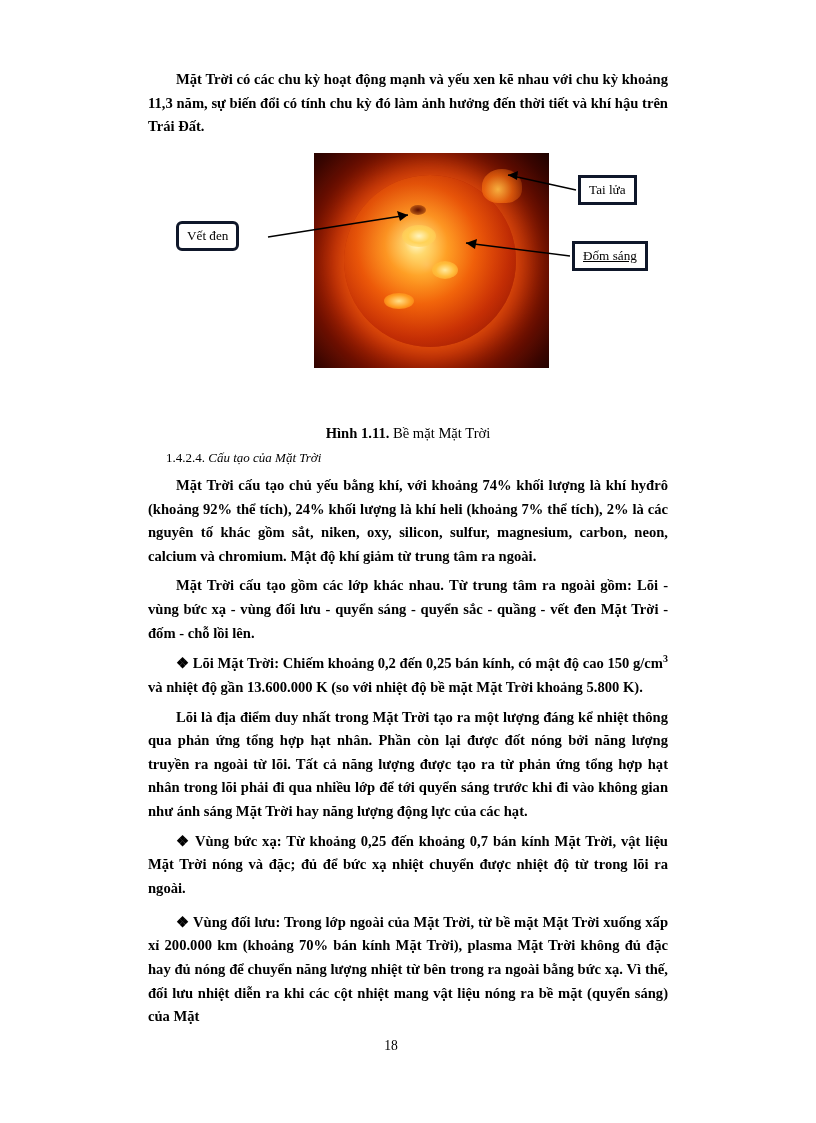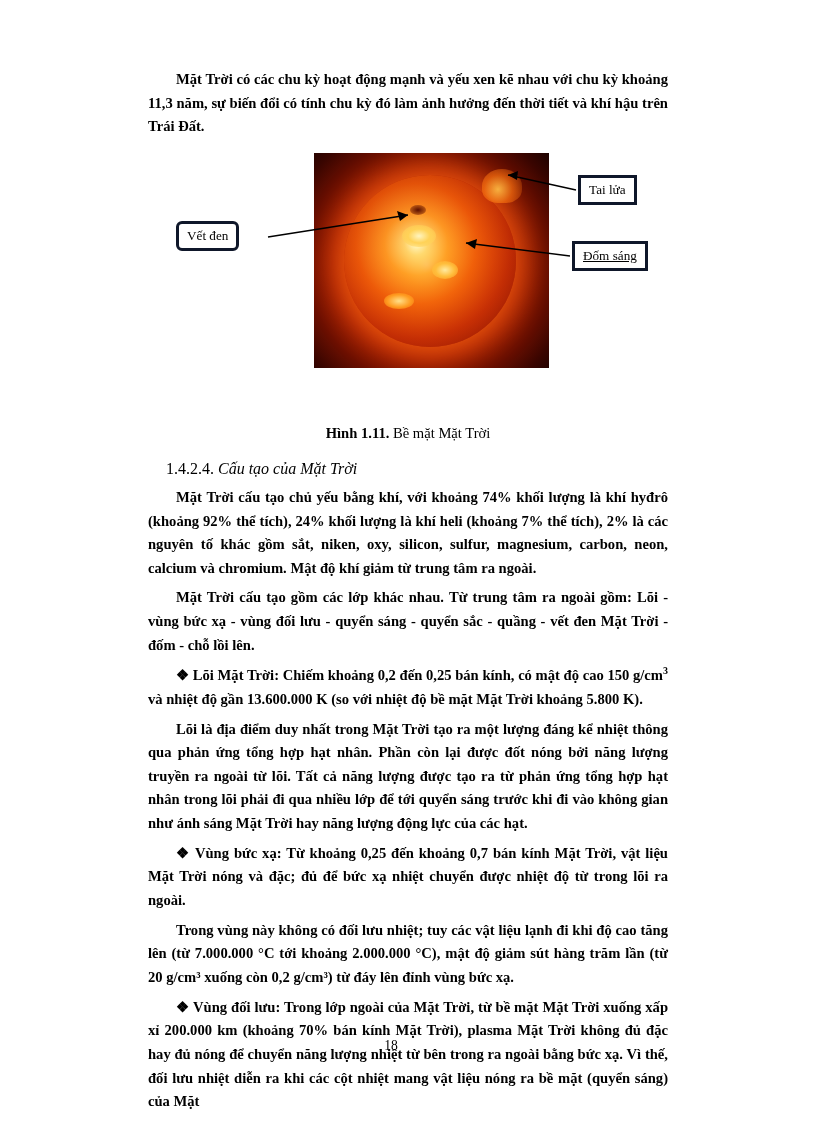"Hình 1.11. Bề mặt Mặt" .fig-caption { margin: 22px 0 18px 0 -> 22px 0 8px 0 }
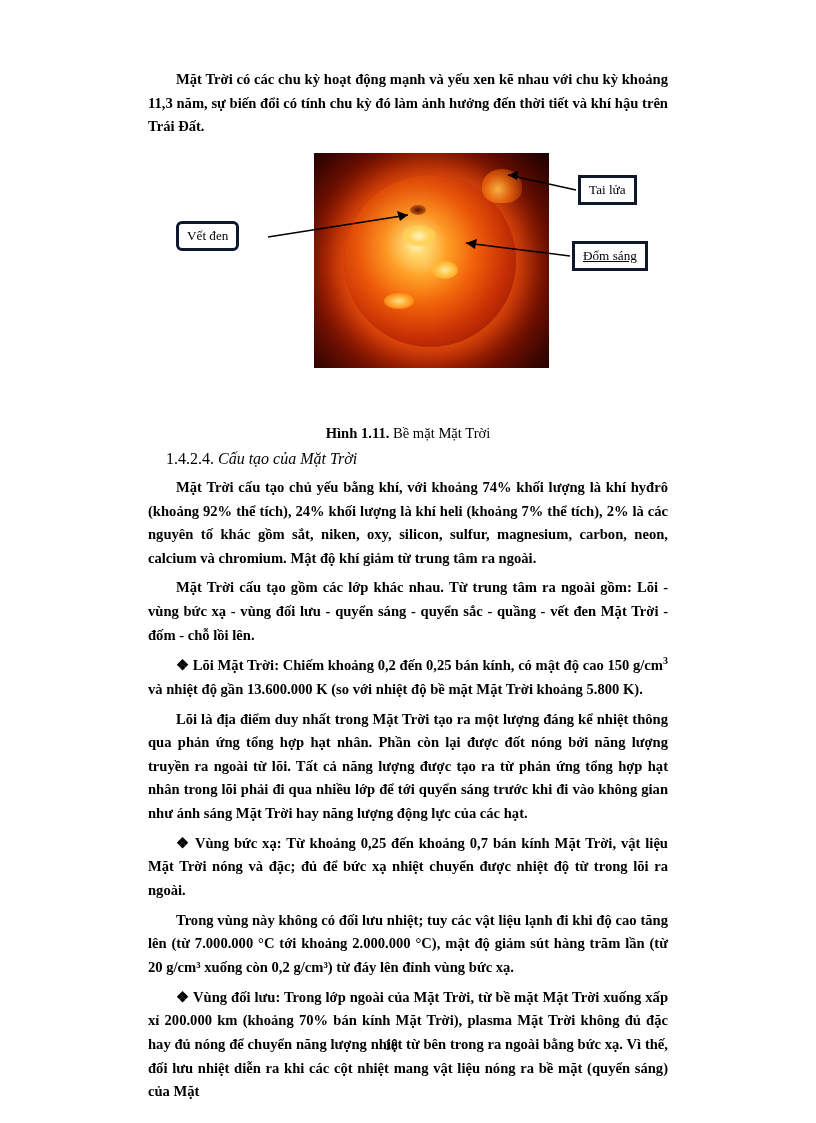"1.4.2.4. Cấu tạo của Mặt" .sec-head { font-size: 16px -> 13px }
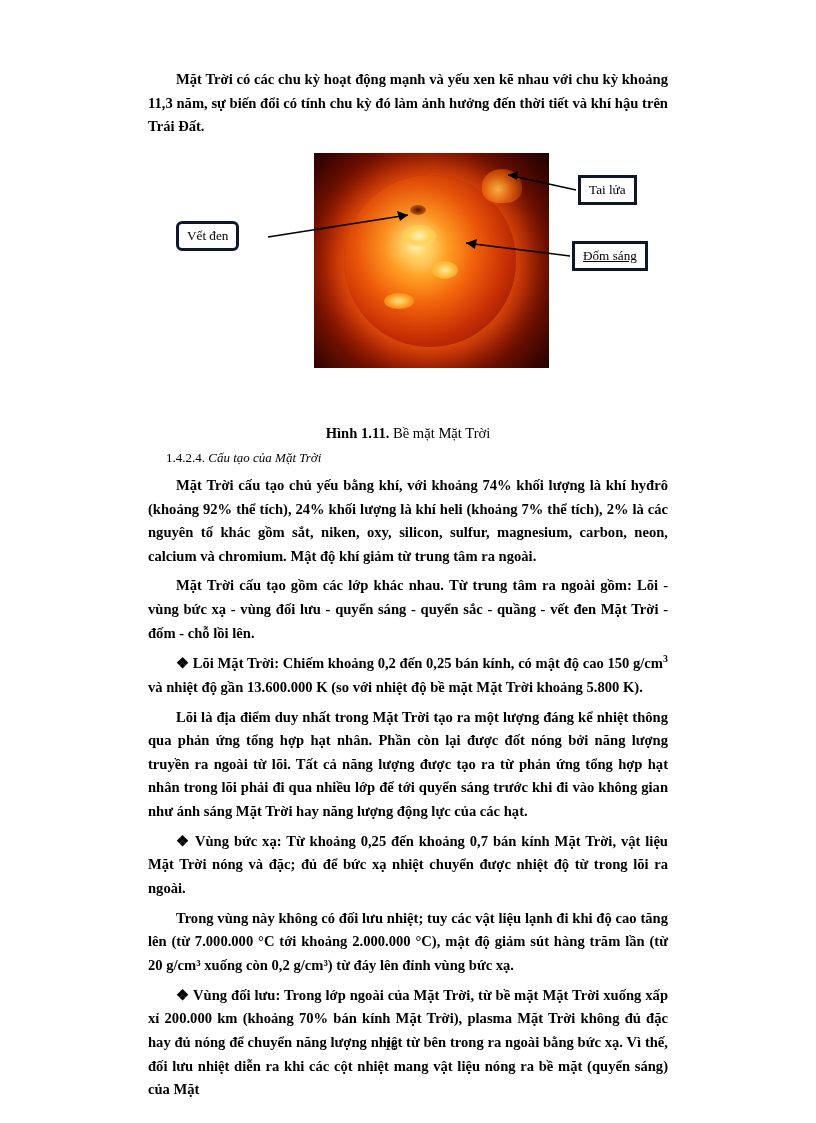"Trong vùng này không có" p.indent { html: <p>Trong vùng này không có đối lưu nhiệt; tuy các vật liệu lạnh đi khi độ cao tăng lên (từ 7.000.000 °C tới khoảng 2.000.000 °C), mật độ giảm sút hàng trăm lần (từ 20 g/cm³ xuống còn 0,2 g/cm³) từ đáy lên đỉnh vùng bức xạ.</p> -> none }
